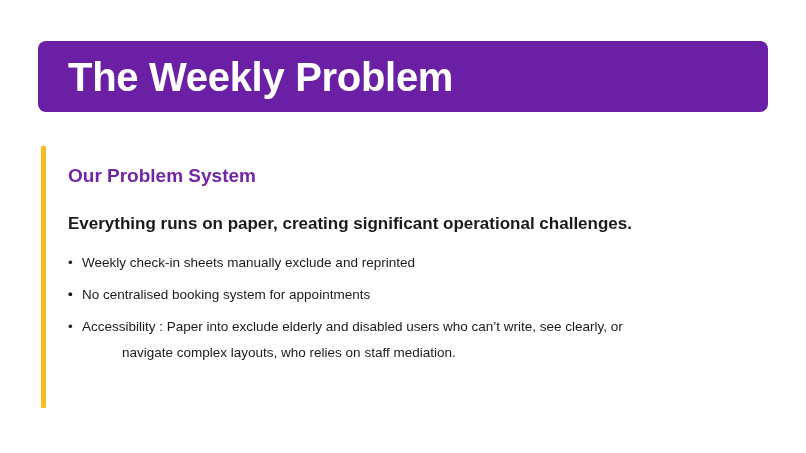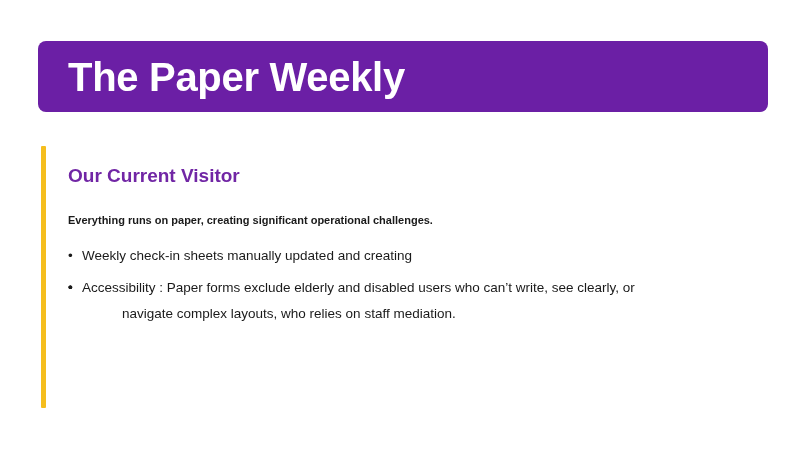"The Paper Weekly" div.title-text { text: Paper Weekly -> Weekly Problem }
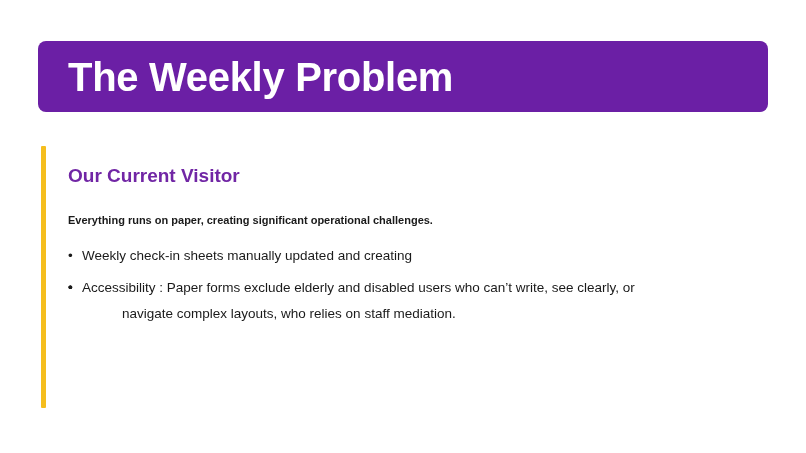"Our Current Visitor" div.section-heading { text: Current Visitor -> Problem System }
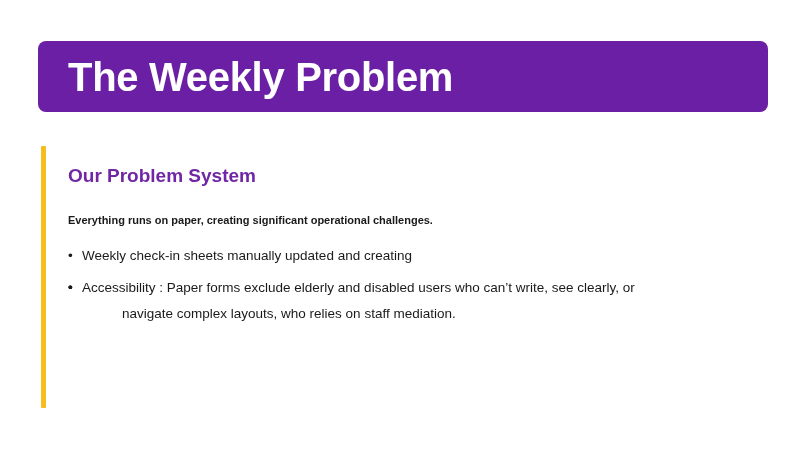"Everything runs on paper, creating" .lead-line { font-size: 11px -> 17px }
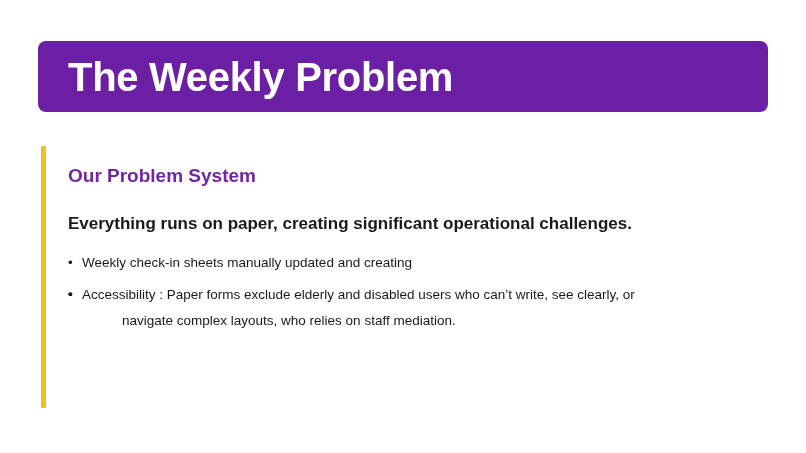"Weekly check-in sheets manually updated" span { text: updated and creating -> exclude and reprinted }
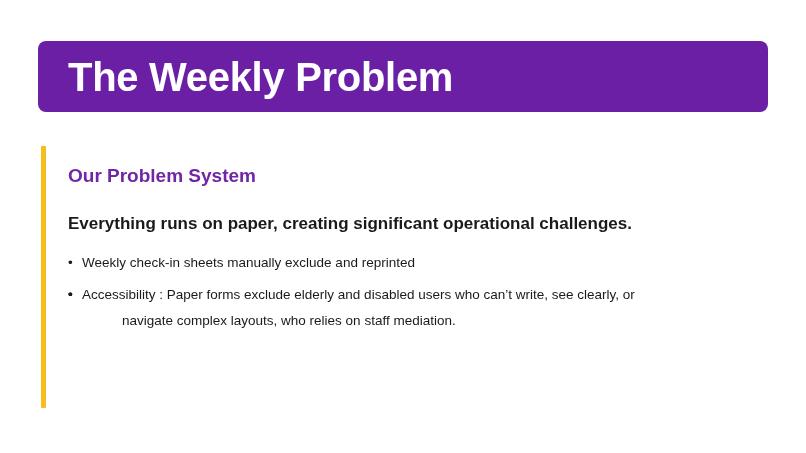"No centralised booking system for" span { html: none -> <span>No centralised booking system for appointments</span> }
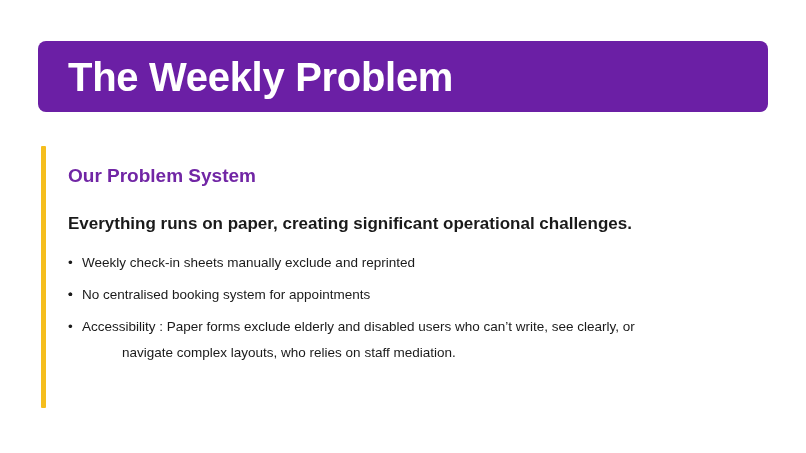"Accessibility : Paper forms exclude" span { text: forms -> into }
